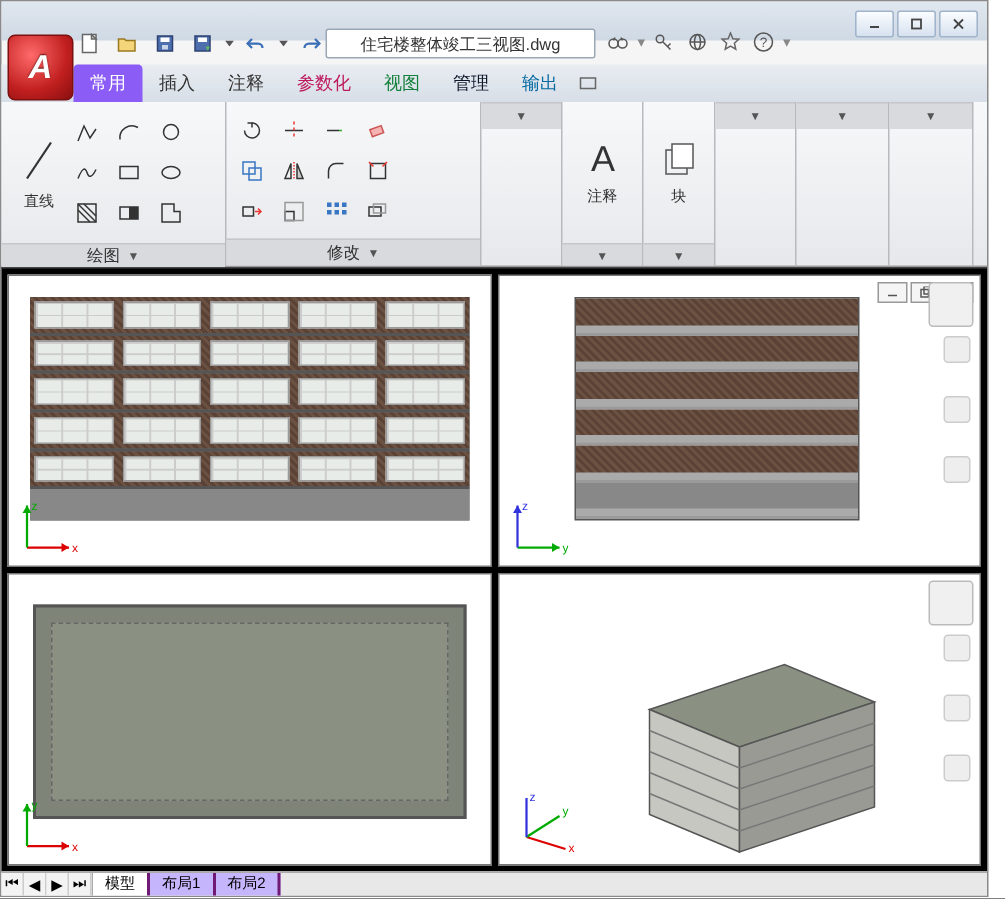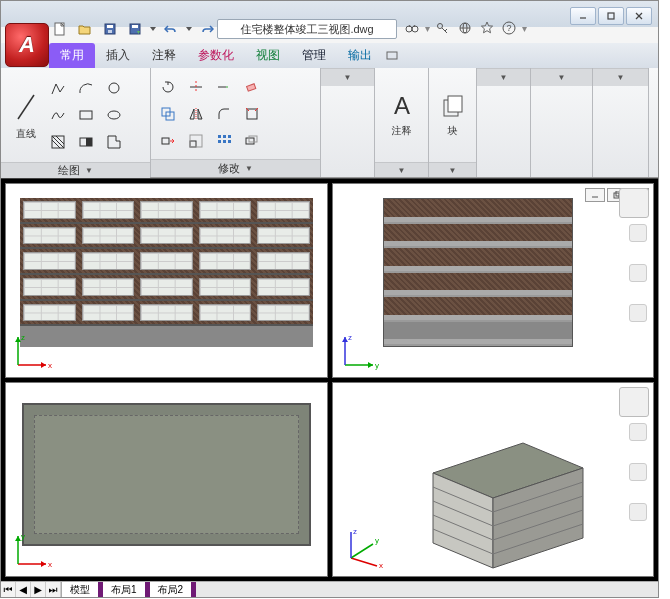"模型" .sheet-tab { border-right: 5px solid #701a75 -> 2px solid #701a75 }
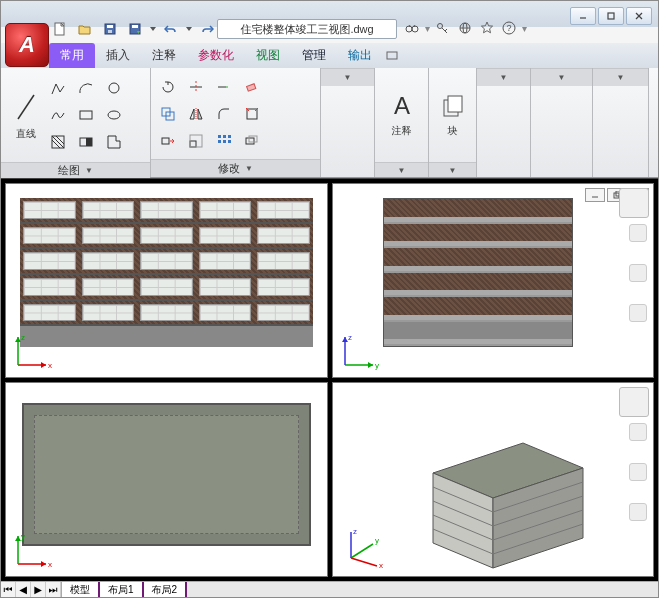"布局1" .sheet-tab.inactive { background: #ffffff -> #c4b5fd }
